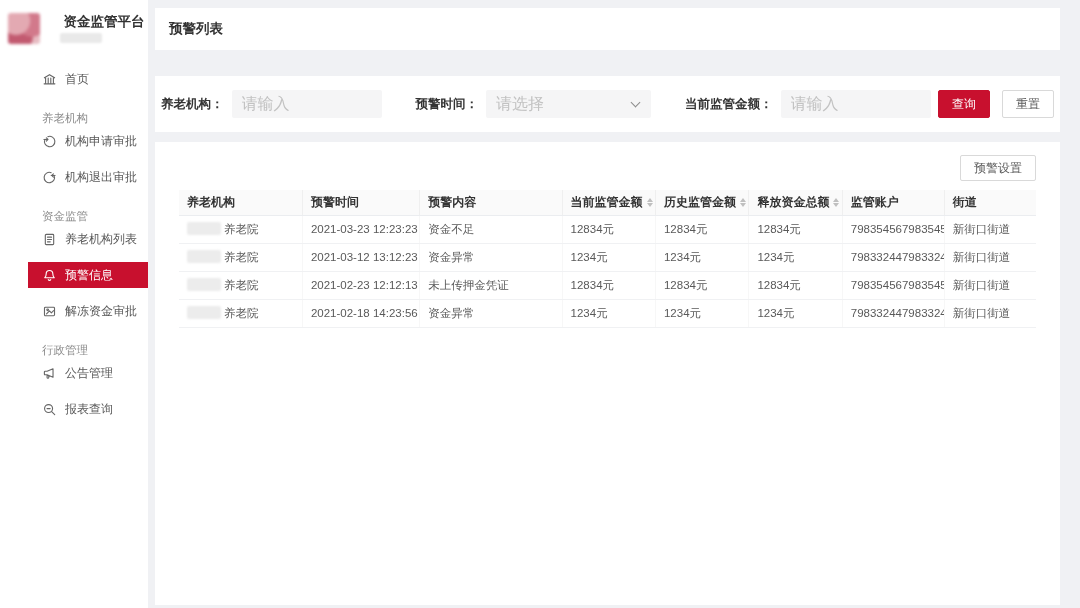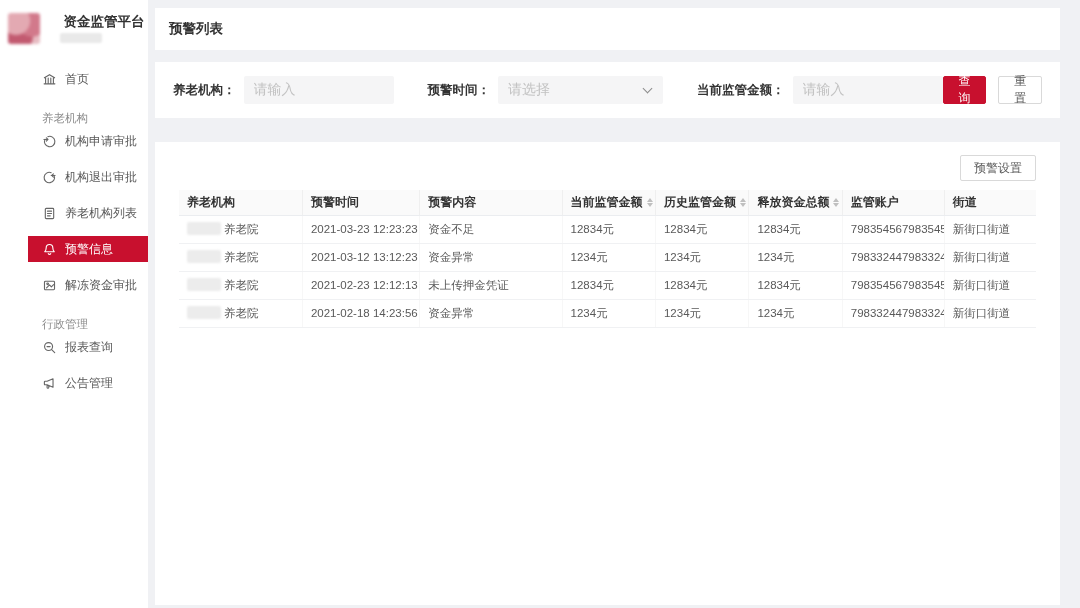"养老机构：" .filter-card { padding: 0 18px -> 0 6px; top: 62px -> 76px }
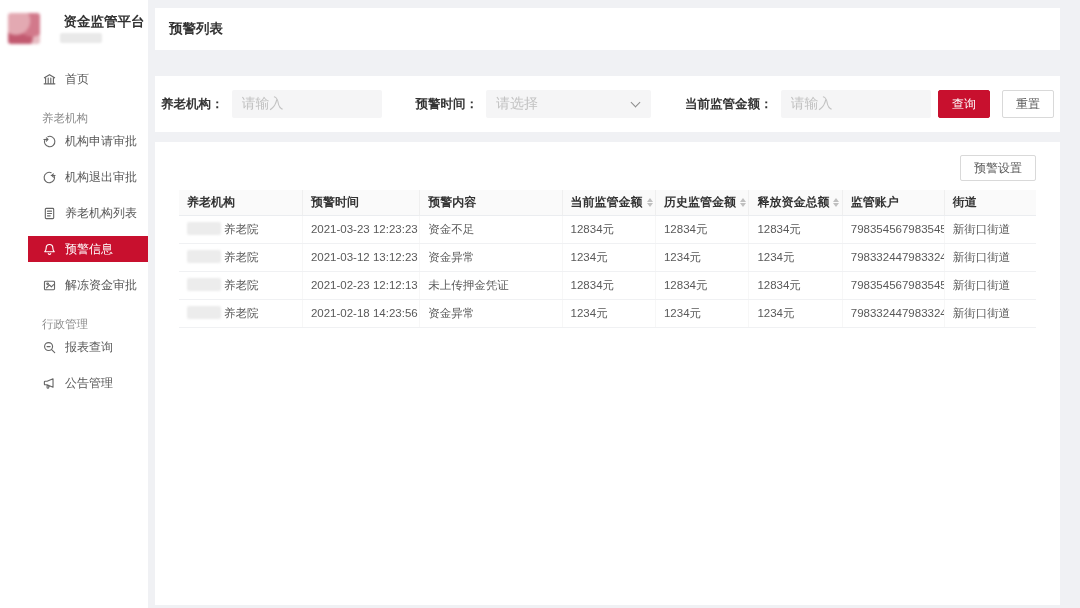"请输入" .f-input, .f-select { font-family: Liberation Mono, monospace -> Liberation Serif, serif; font-size: 14px -> 16px }
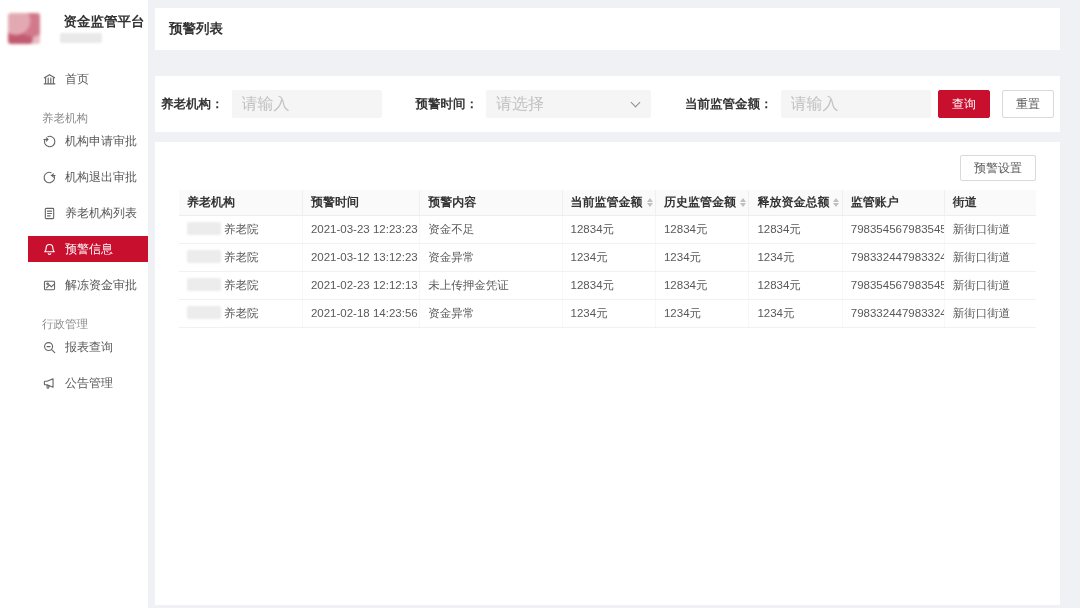"资金监管" div.menu-section { html: none -> <div>资金监管</div> }
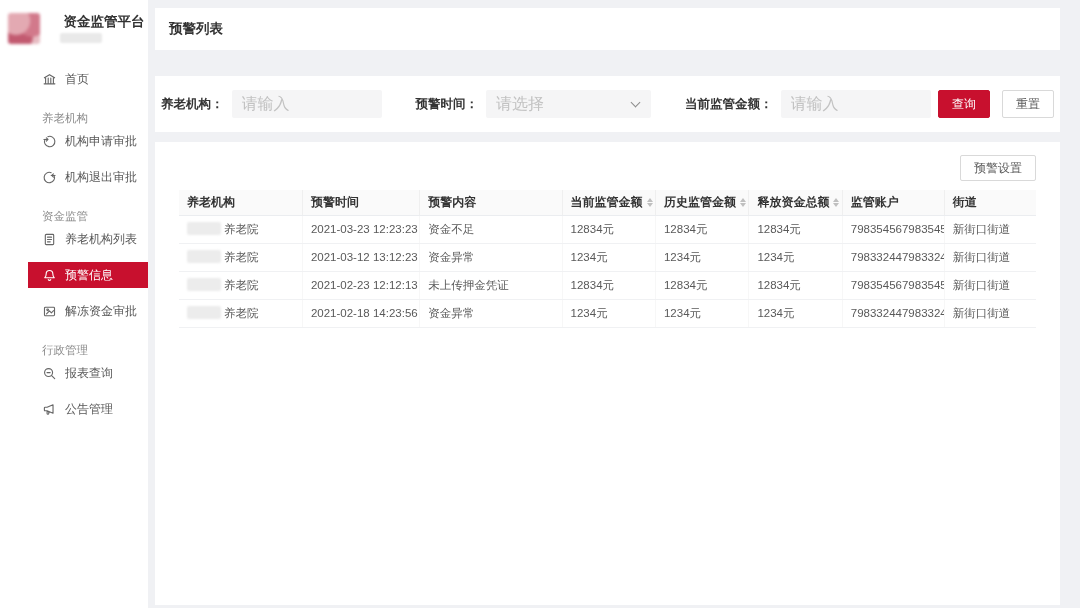"报表查询" div.menu-item { order: before "公告管理" -> after "公告管理" }
